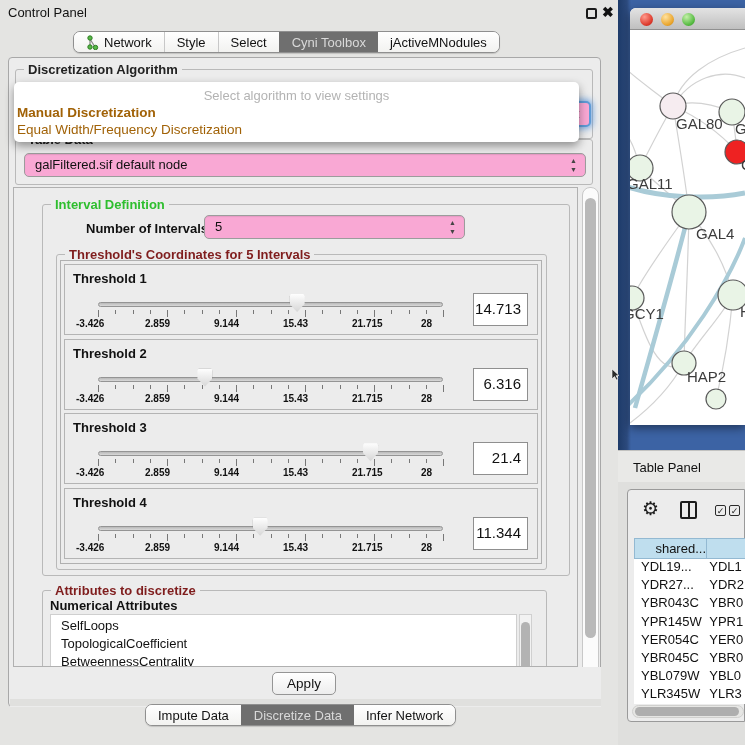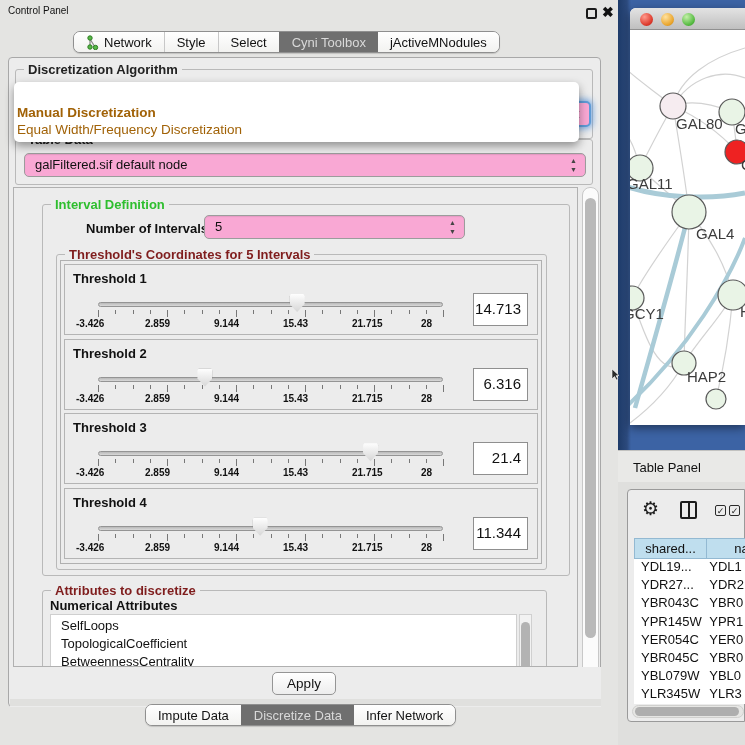"Control Panel" .titlebar .title { font-size: 10px -> 13px }
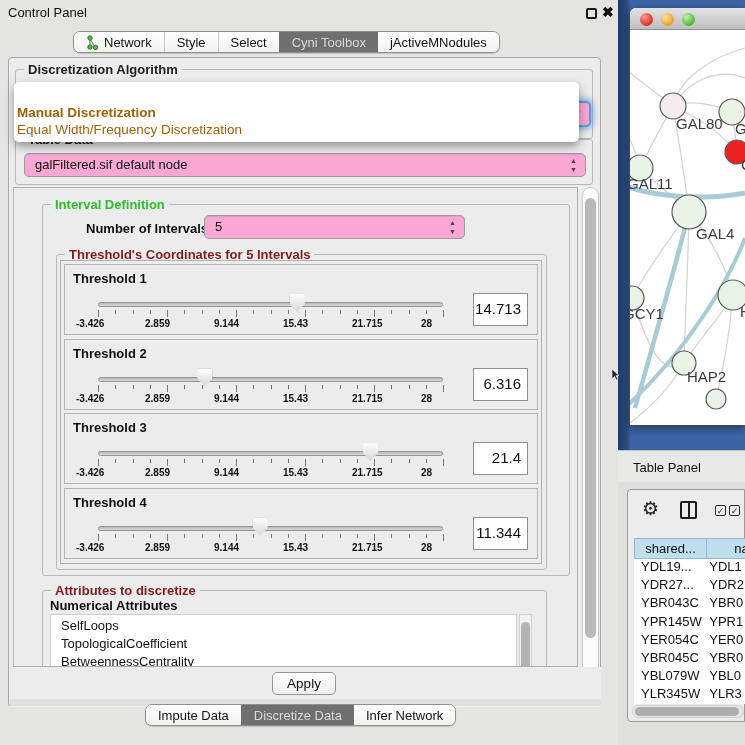"Select algorithm to view settings" div.hint { html: none -> <div>Select algorithm to view settings</div> }
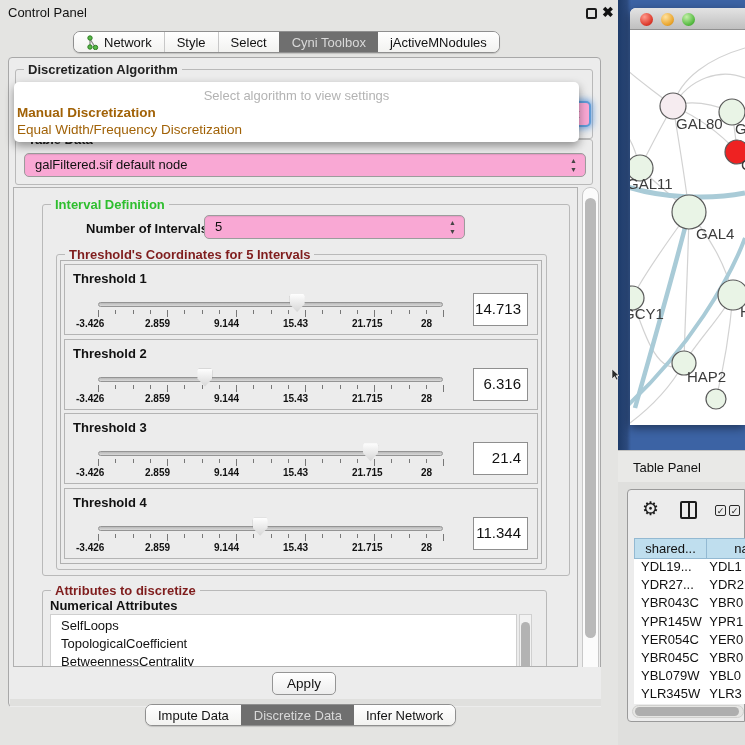"shared..." .tp-header .hcell { text-align: center -> right }
